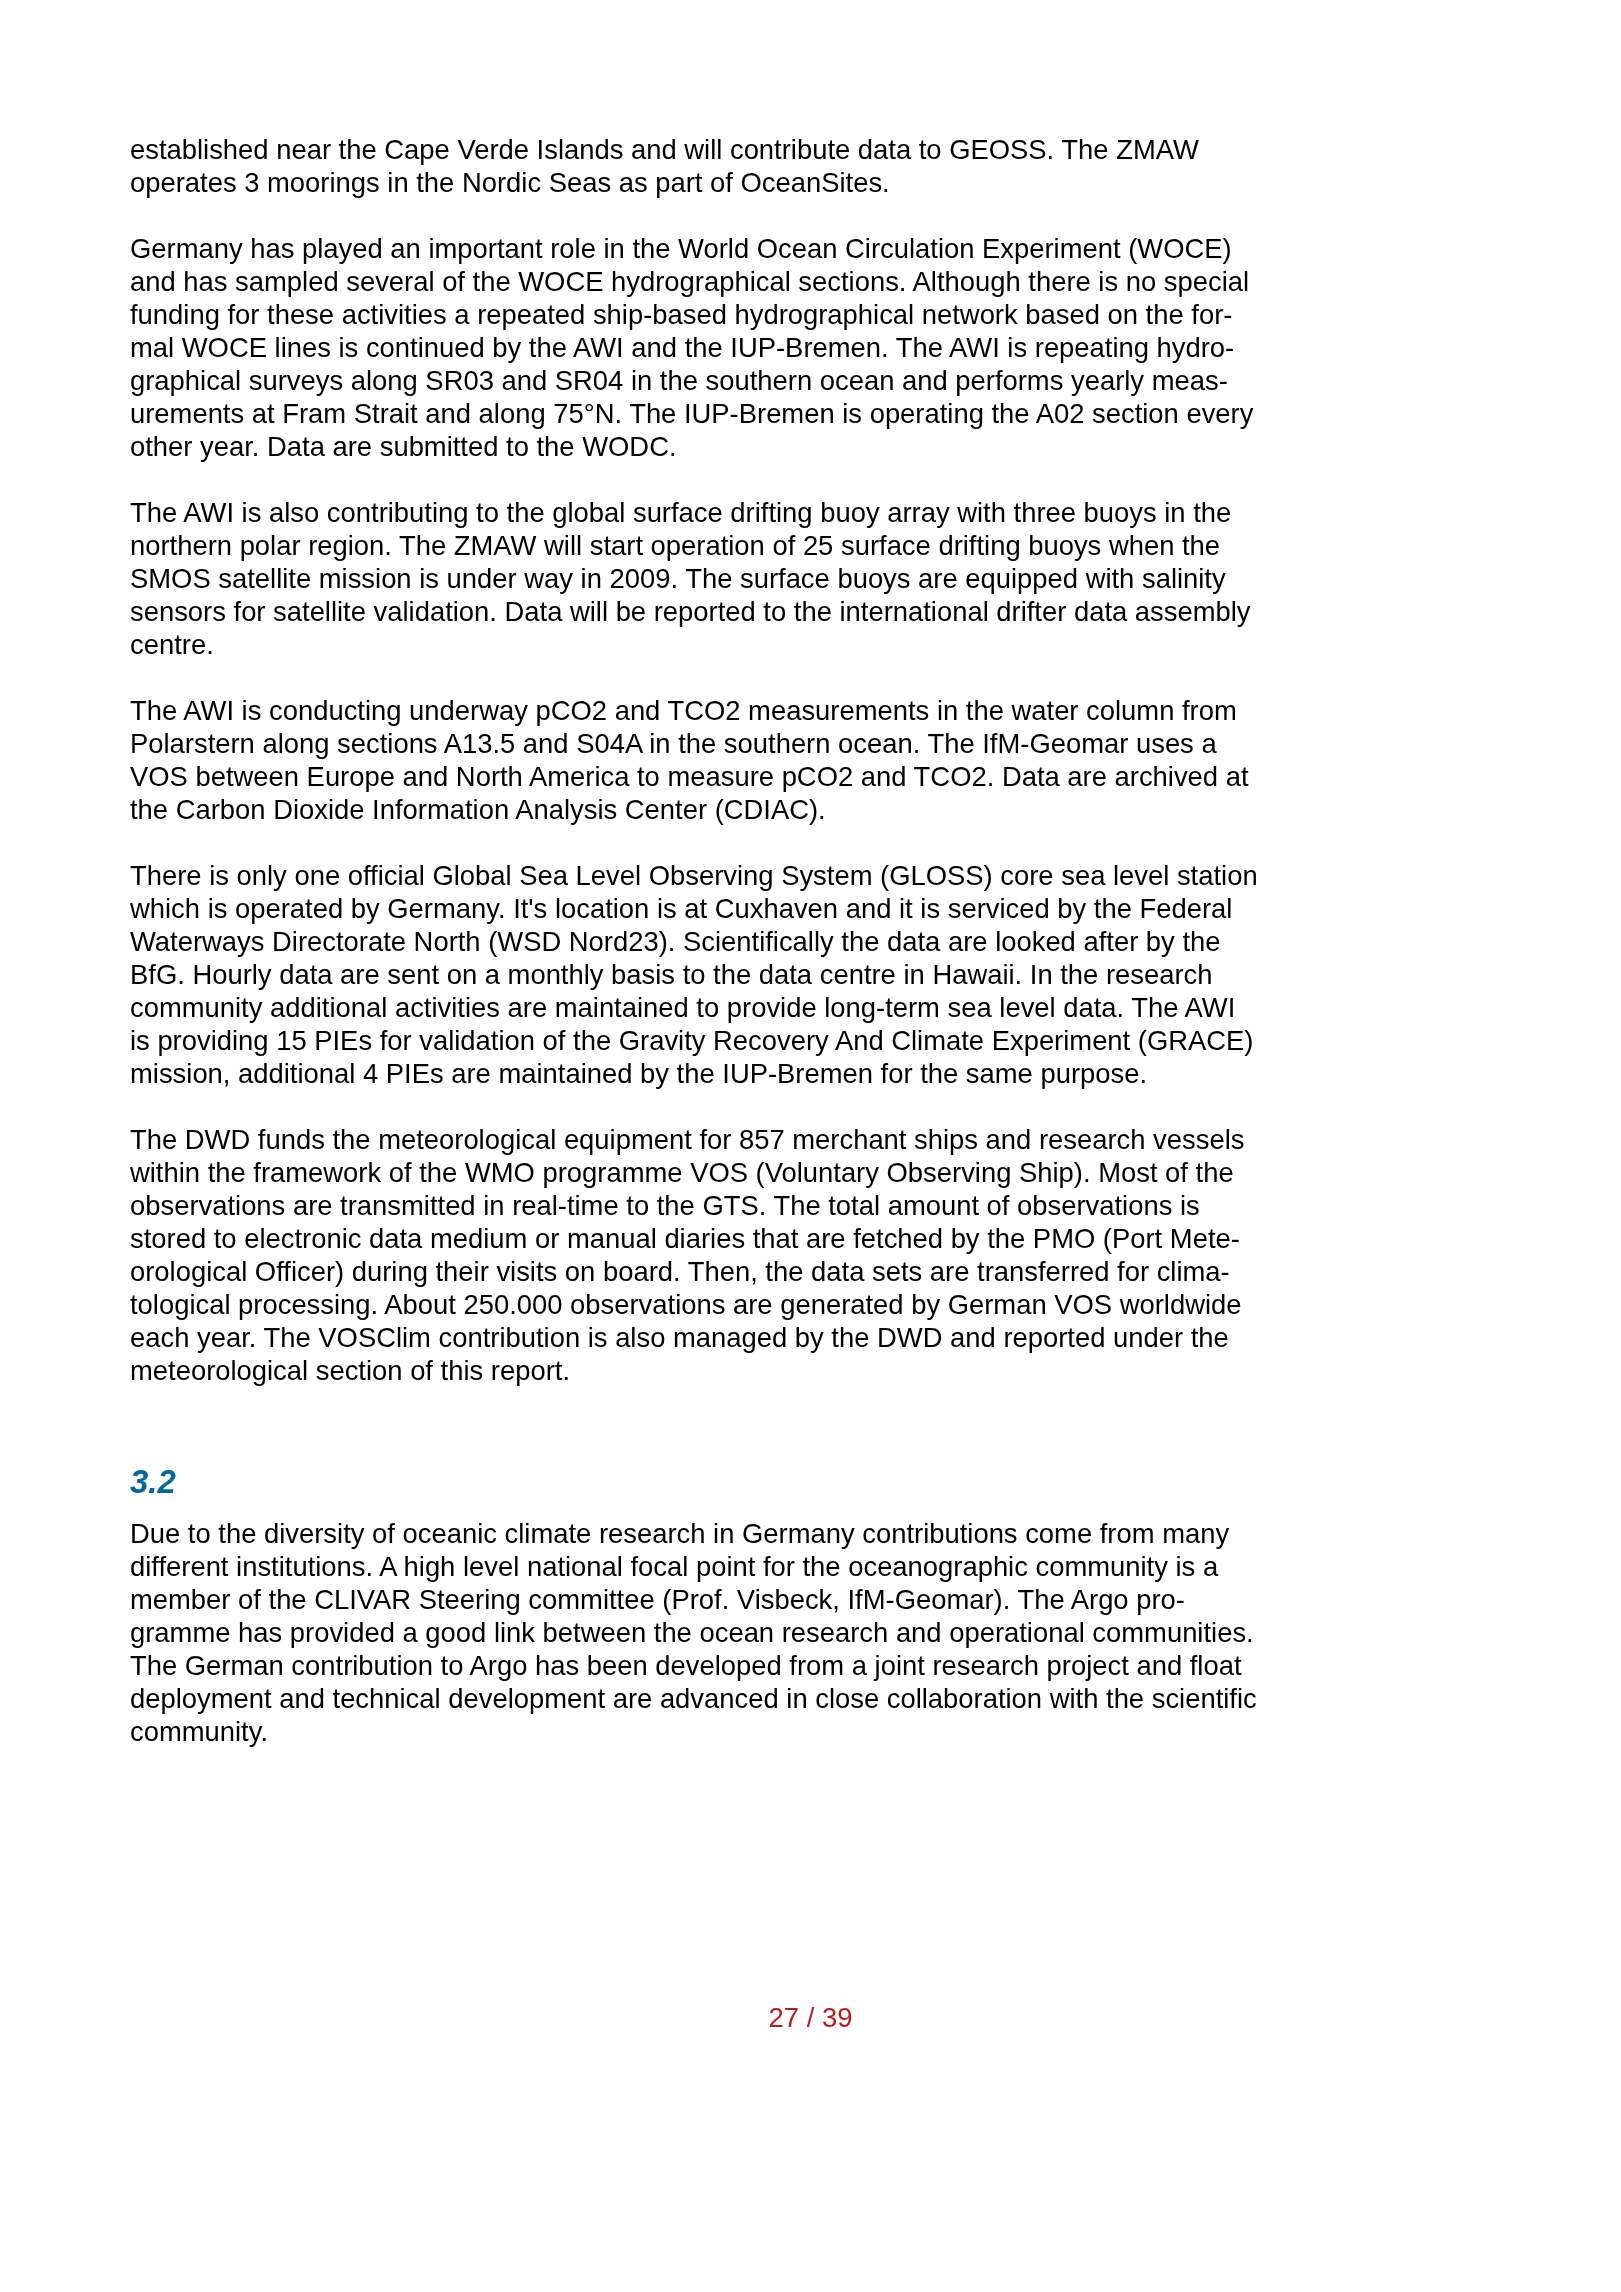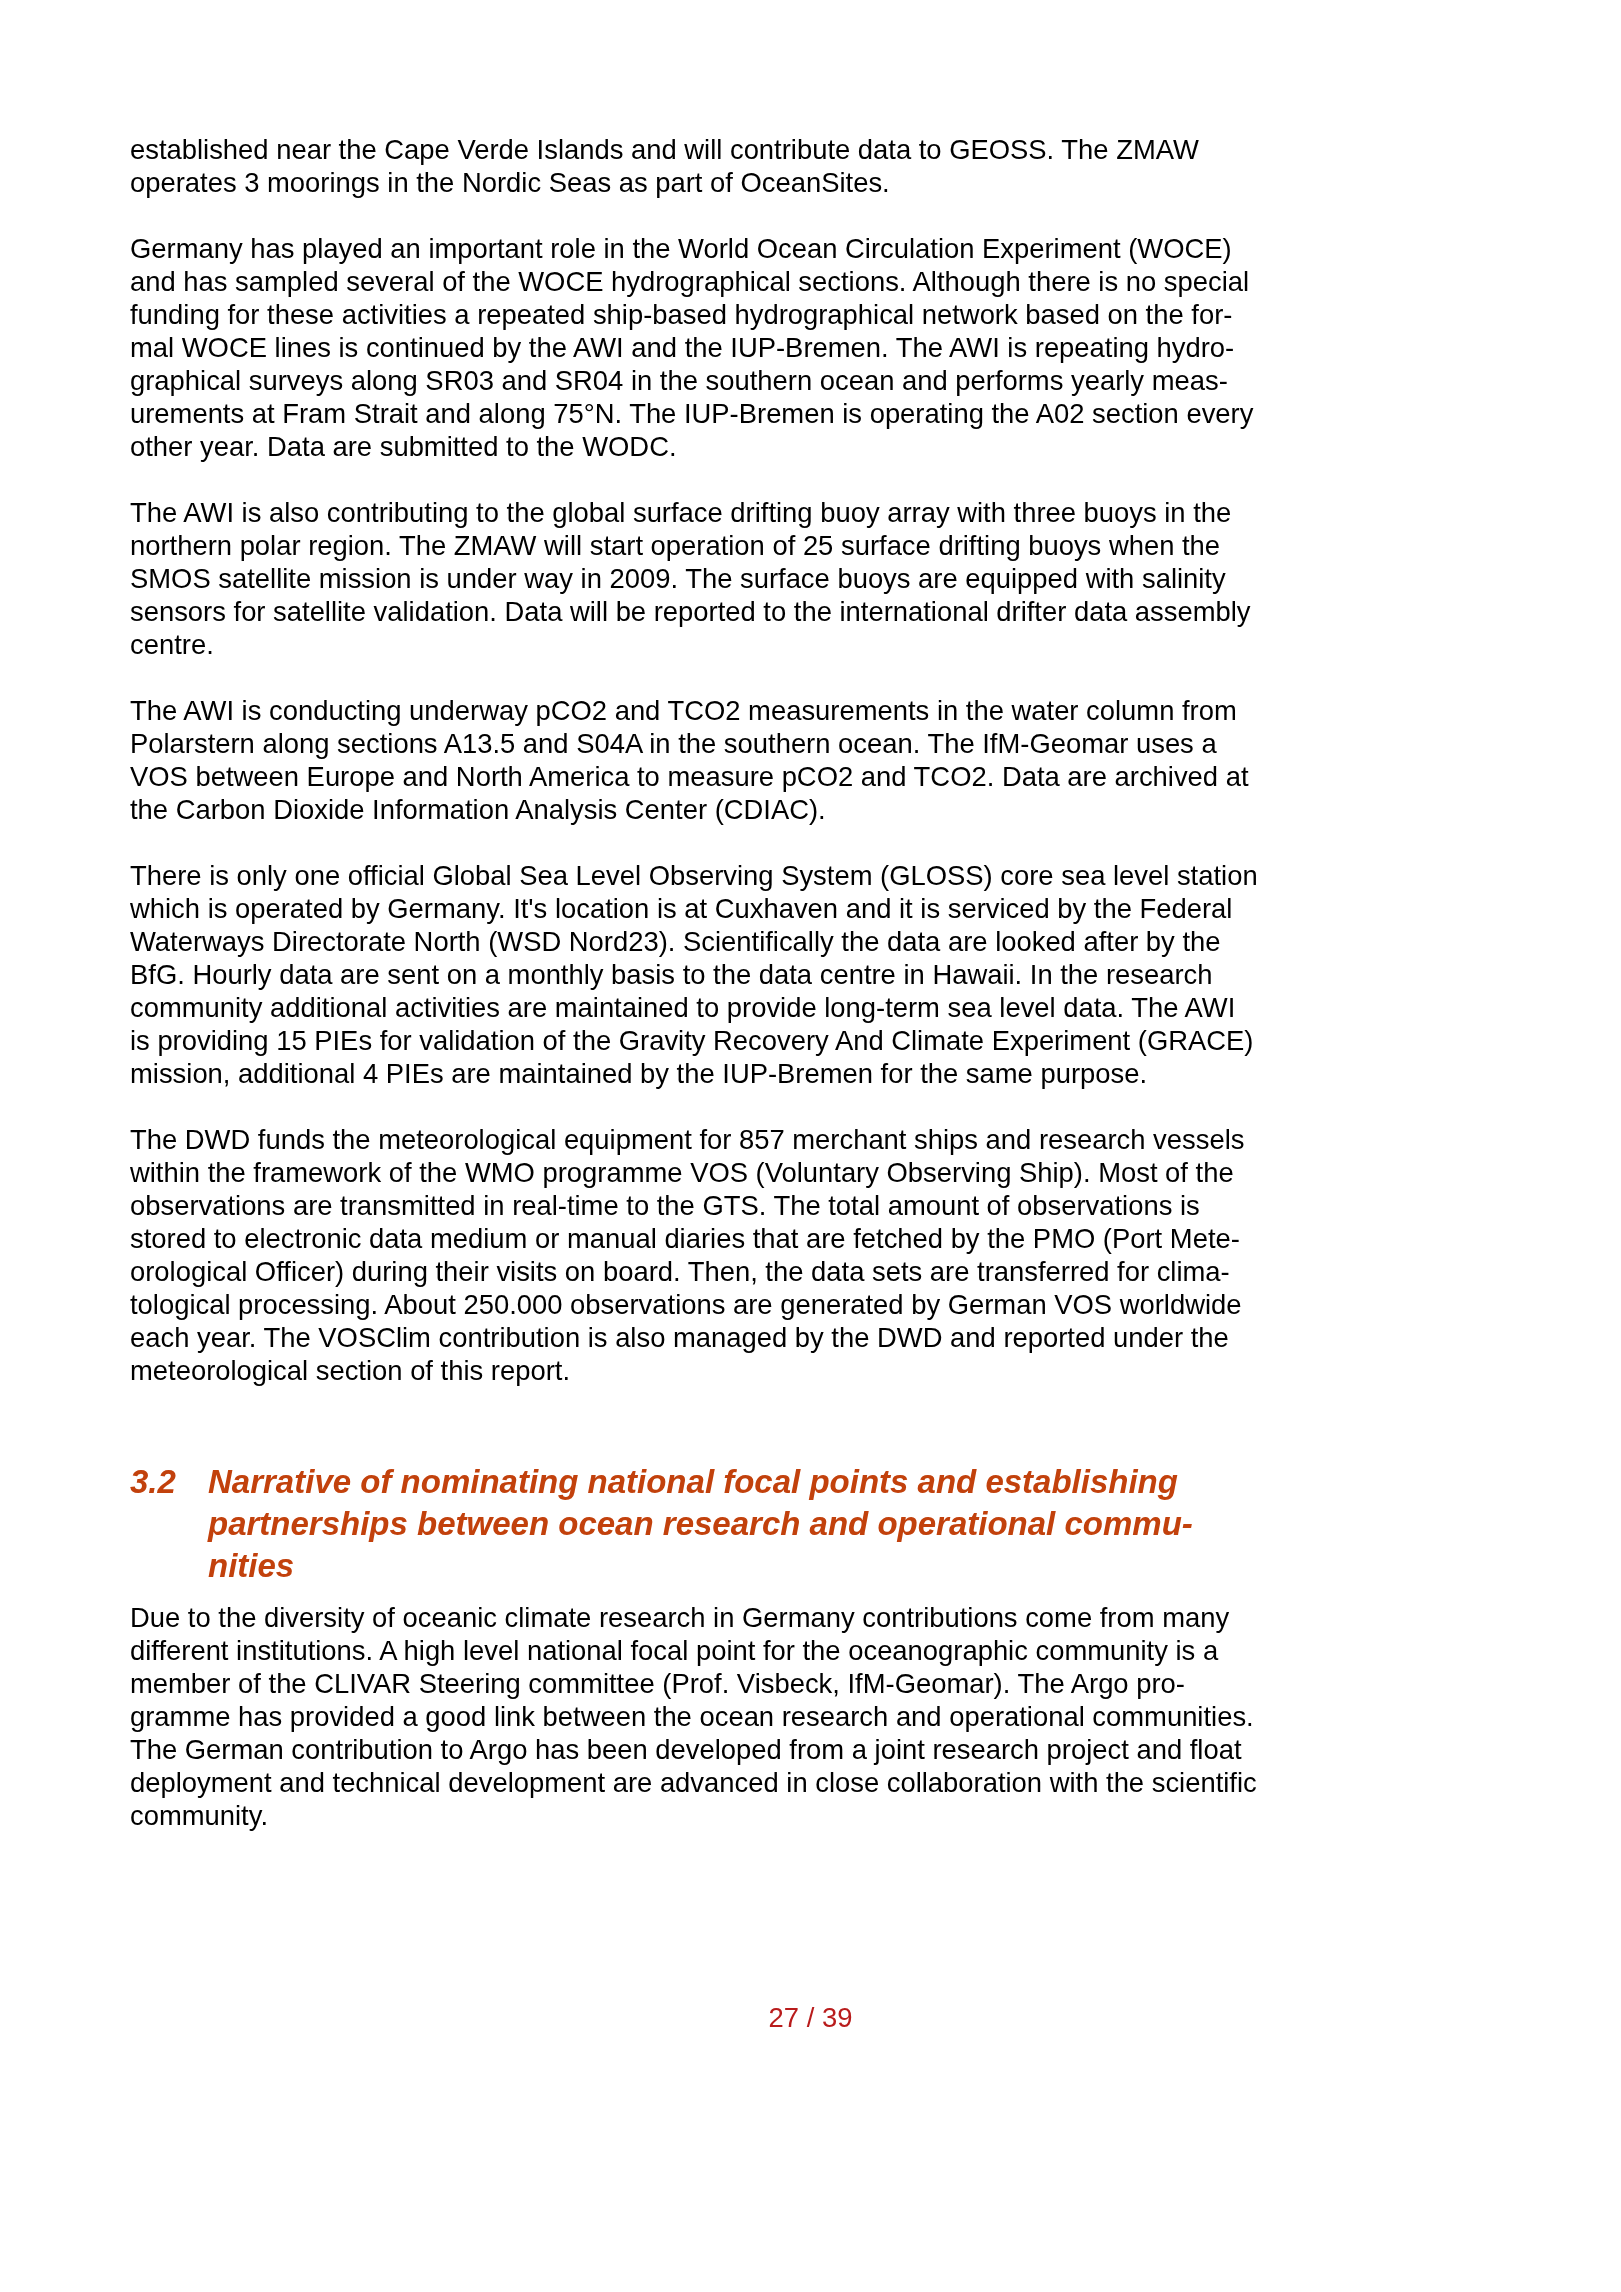"3.2" .section-heading { color: #c2410c -> #0369a1 }
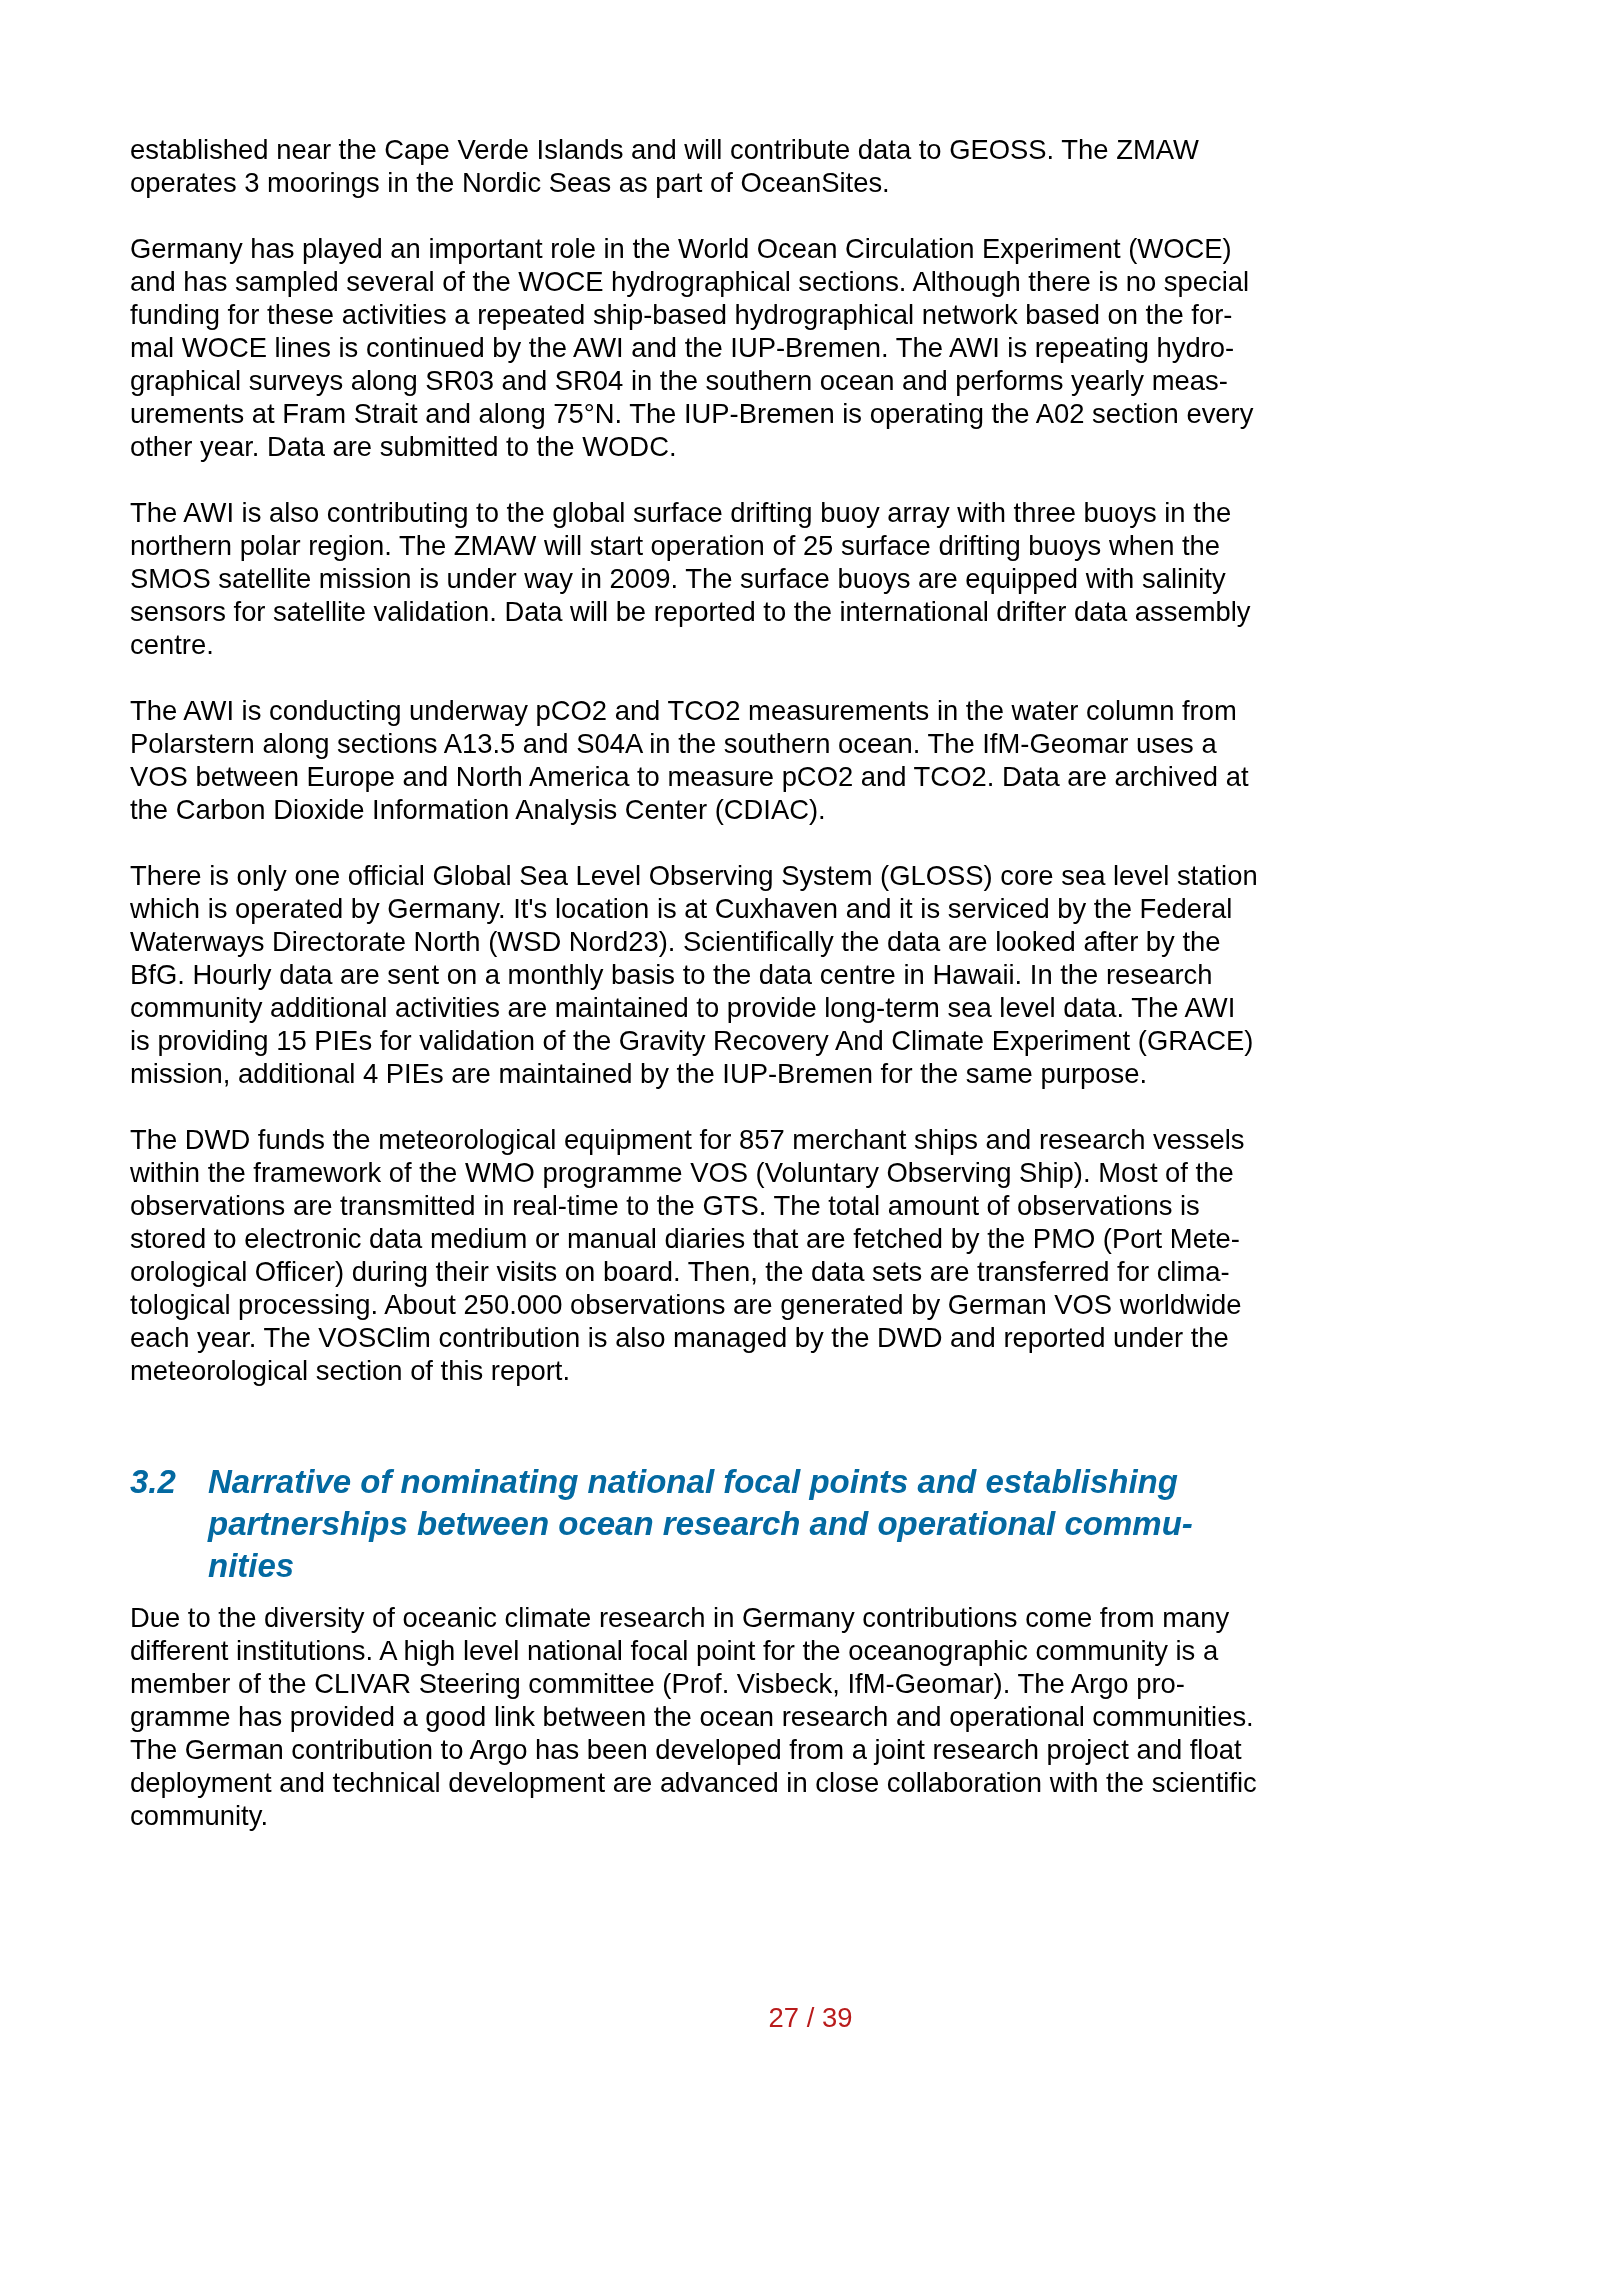"Narrative of nominating national focal" span.h-title { html: <span>Narrative of nominating national focal points and establishing partnerships between ocean research and operational commu- nities</span> -> none }
